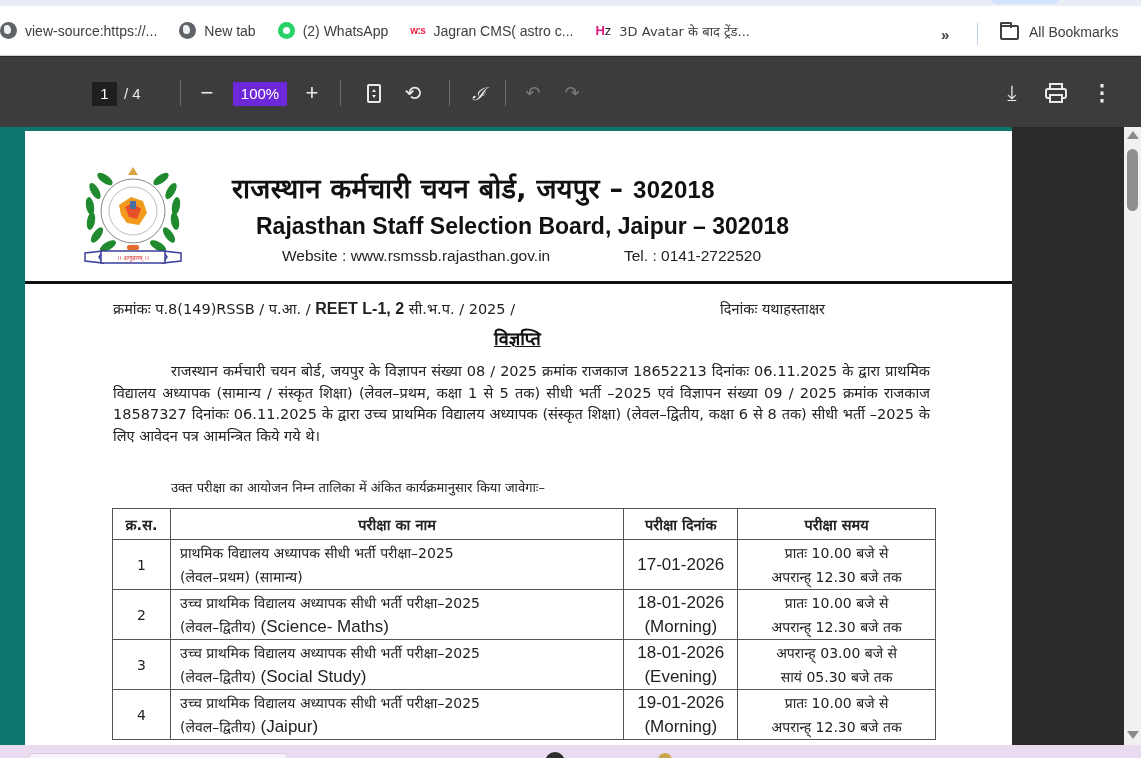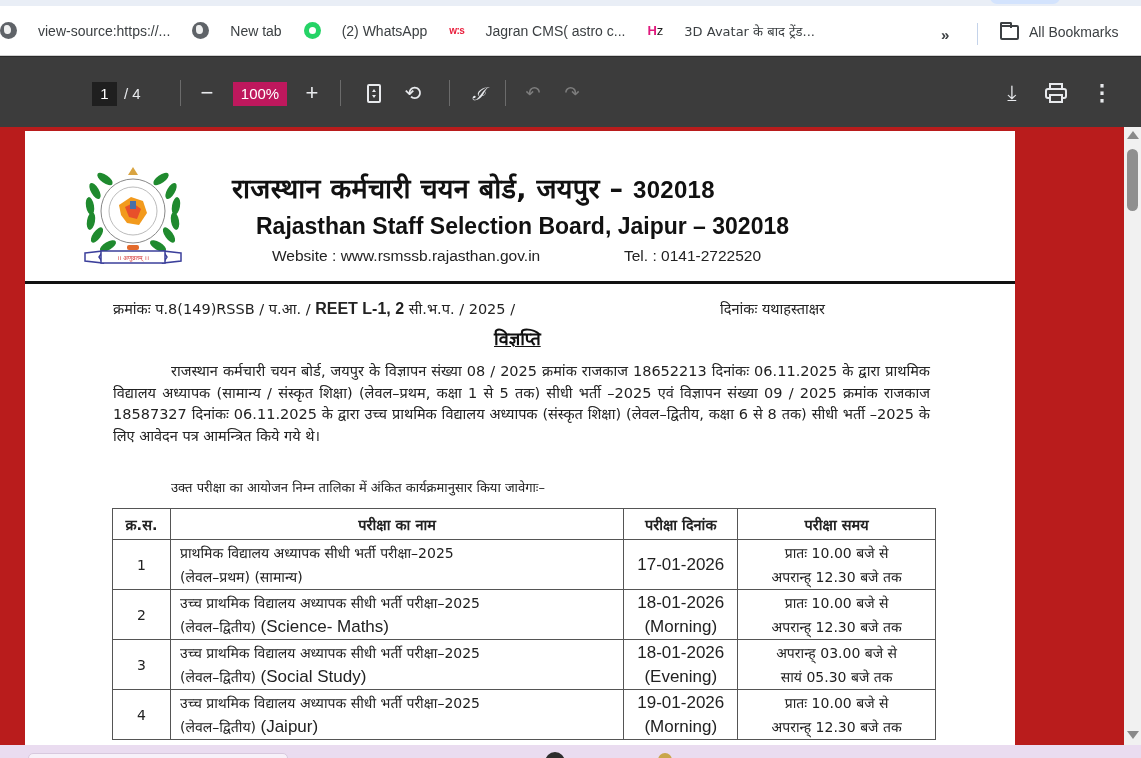"view-source:https://..." .bm { gap: 21px -> 8px }
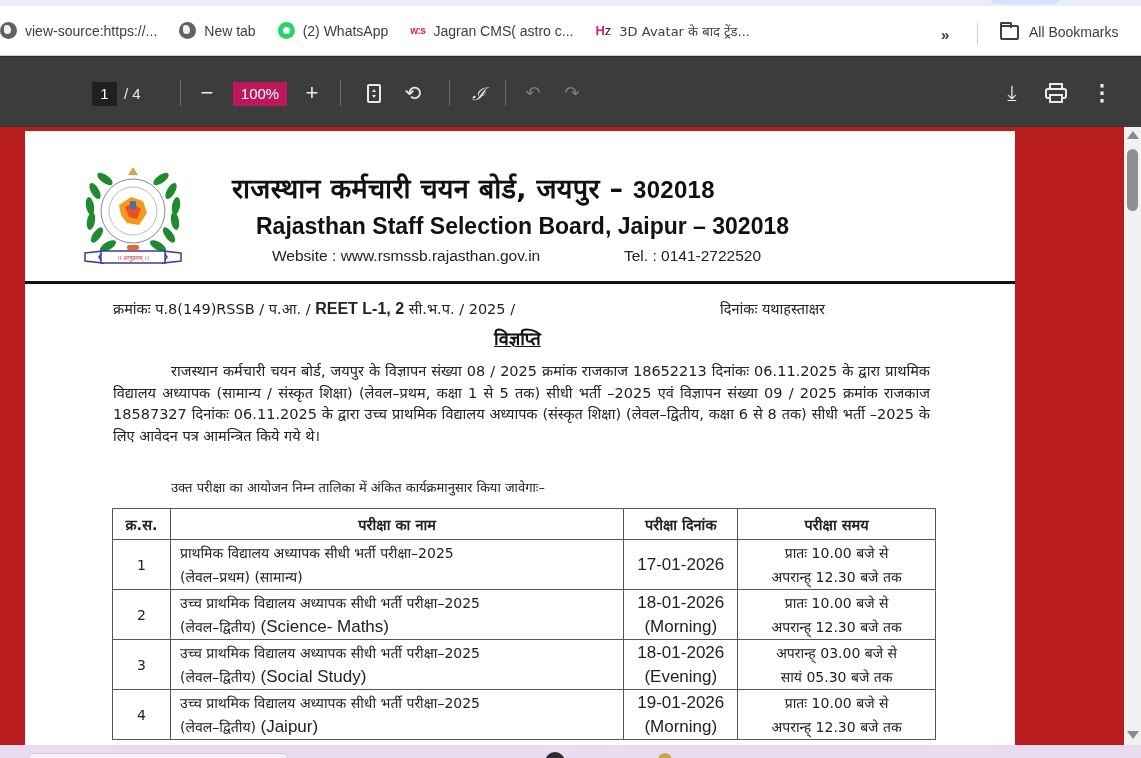"100%" .zoombox { background: #be185d -> #6d28d9 }
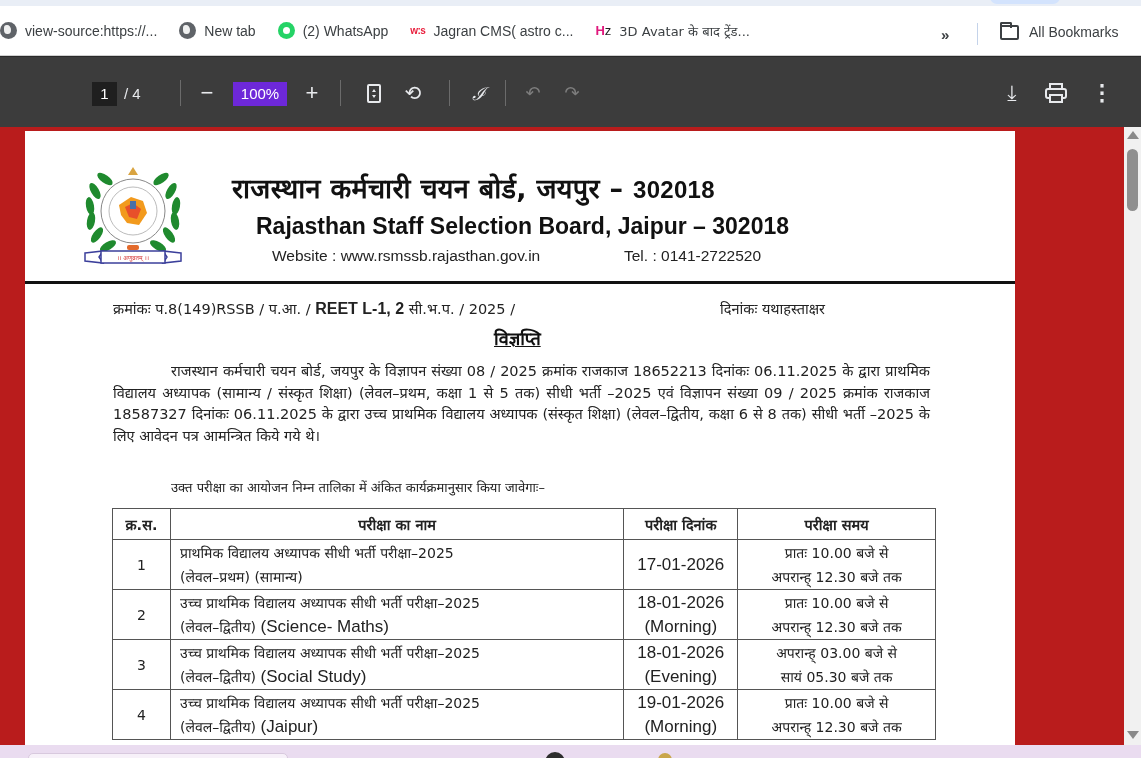"राजस्थान कर्मचारी चयन बोर्ड, जयपुर" .viewer { background: #b91c1c -> #0f766e; width: 1124px -> 1012px }
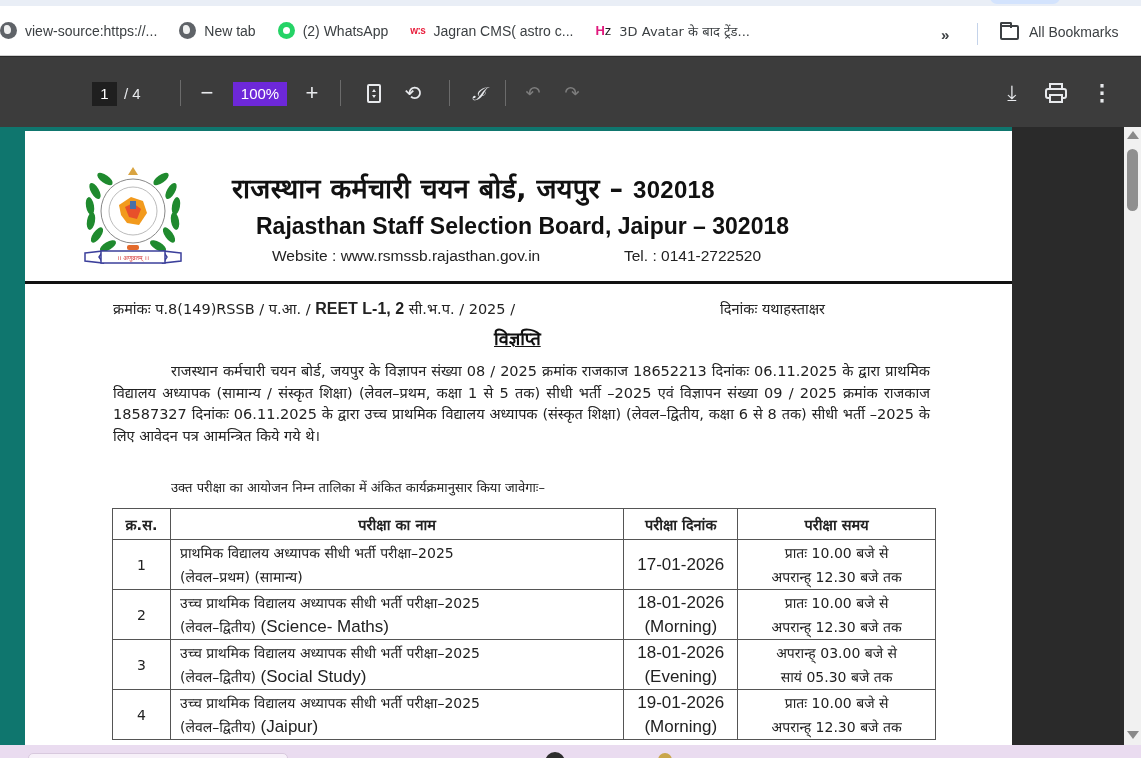"Website : www.rsmssb.rajasthan.gov.in" .lh-web { left: 247px -> 257px }
